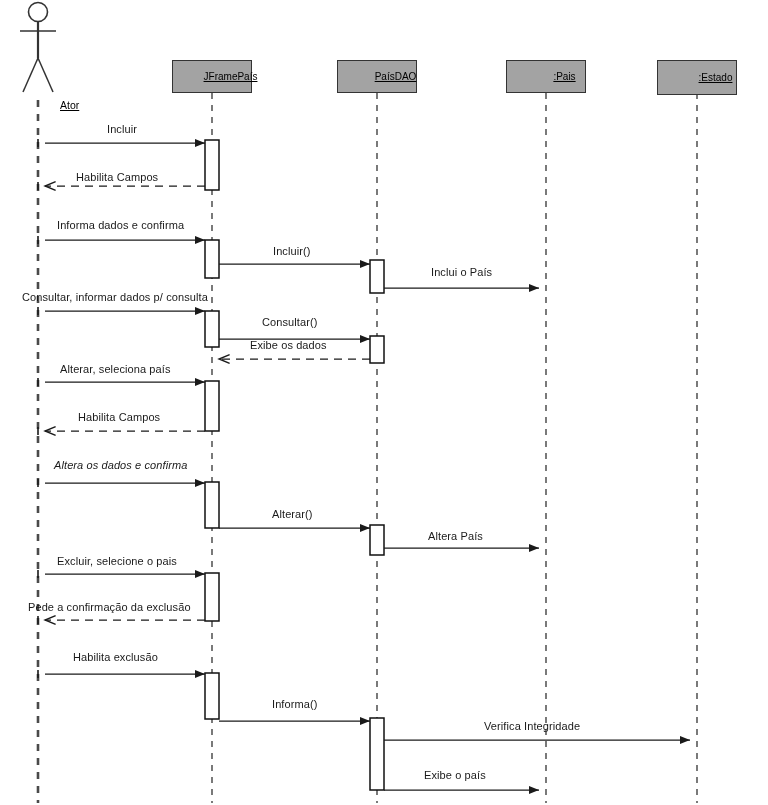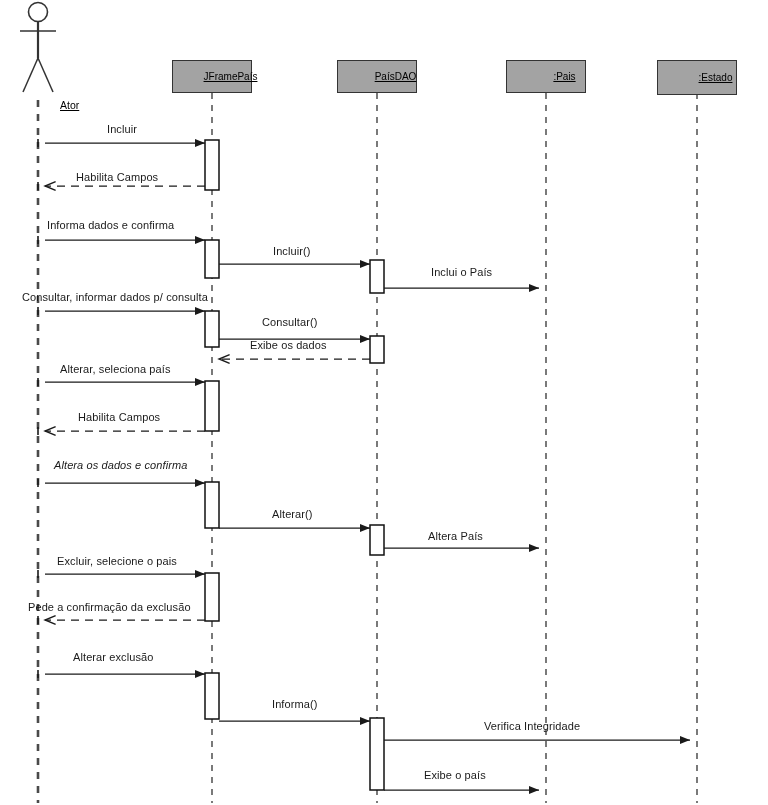"Informa dados e confirma" div.lbl { left: 47px -> 57px }
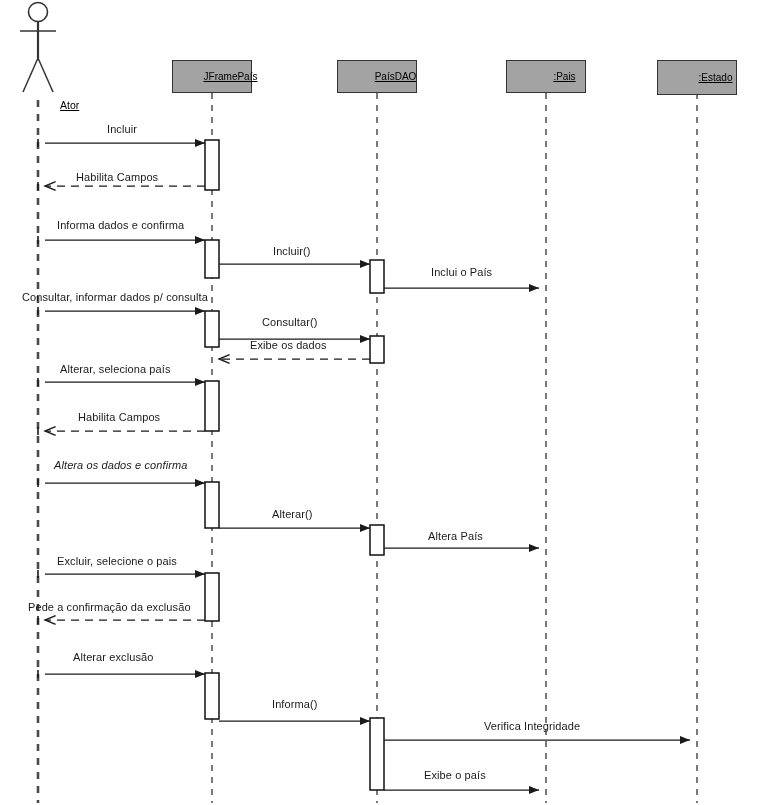"Alterar exclusão" div.lbl { text: Alterar -> Habilita }
